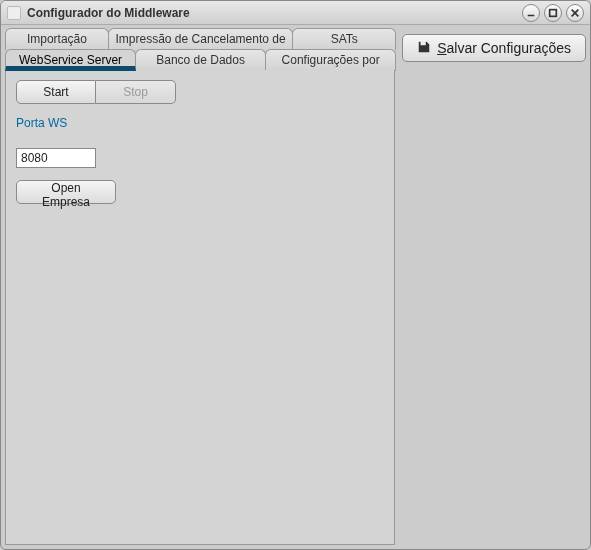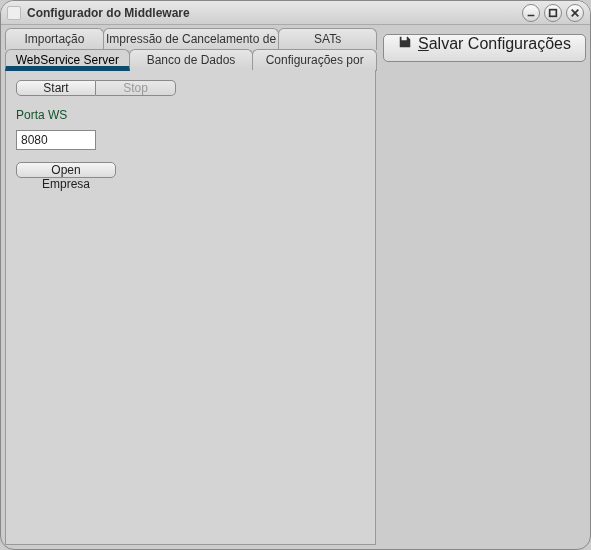"Configurador do Middleware" .window { border-radius: 14px -> 6px }
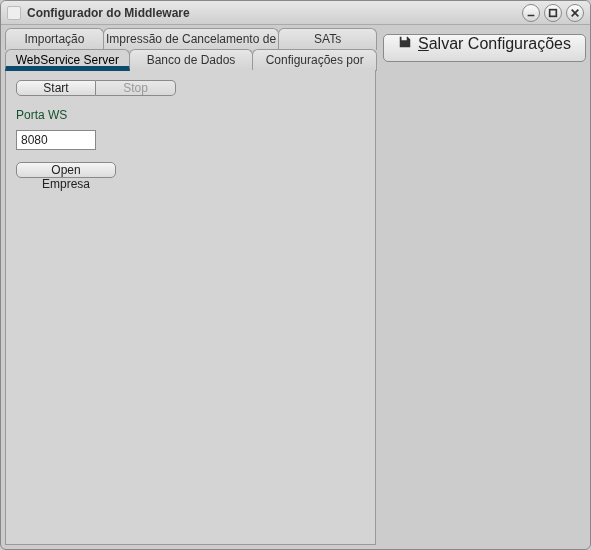"Salvar Configurações" .save-btn { align-items: flex-start -> center; font-size: 16px -> 14px }
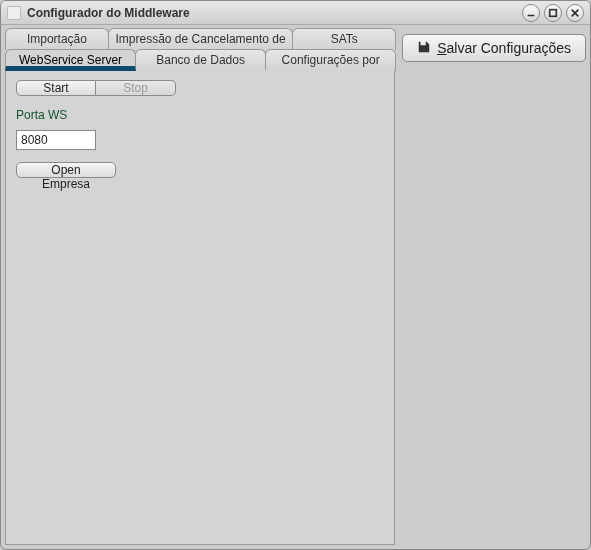"Start" .btn { height: 16px -> 24px }
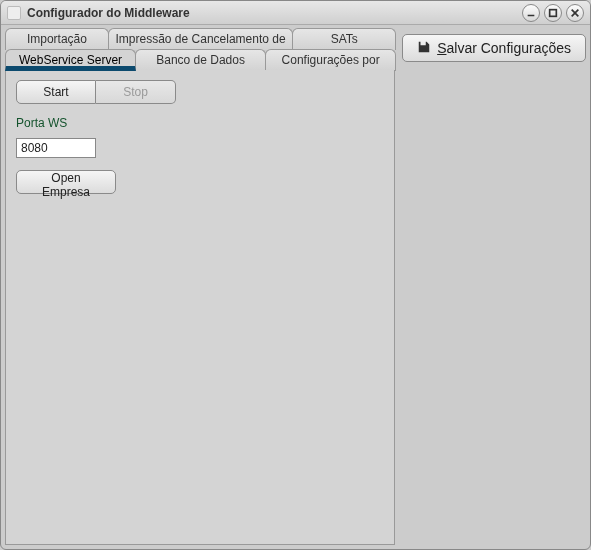"Porta WS" .field-label { color: #14532d -> #0369a1; margin-bottom: 8px -> 18px }
